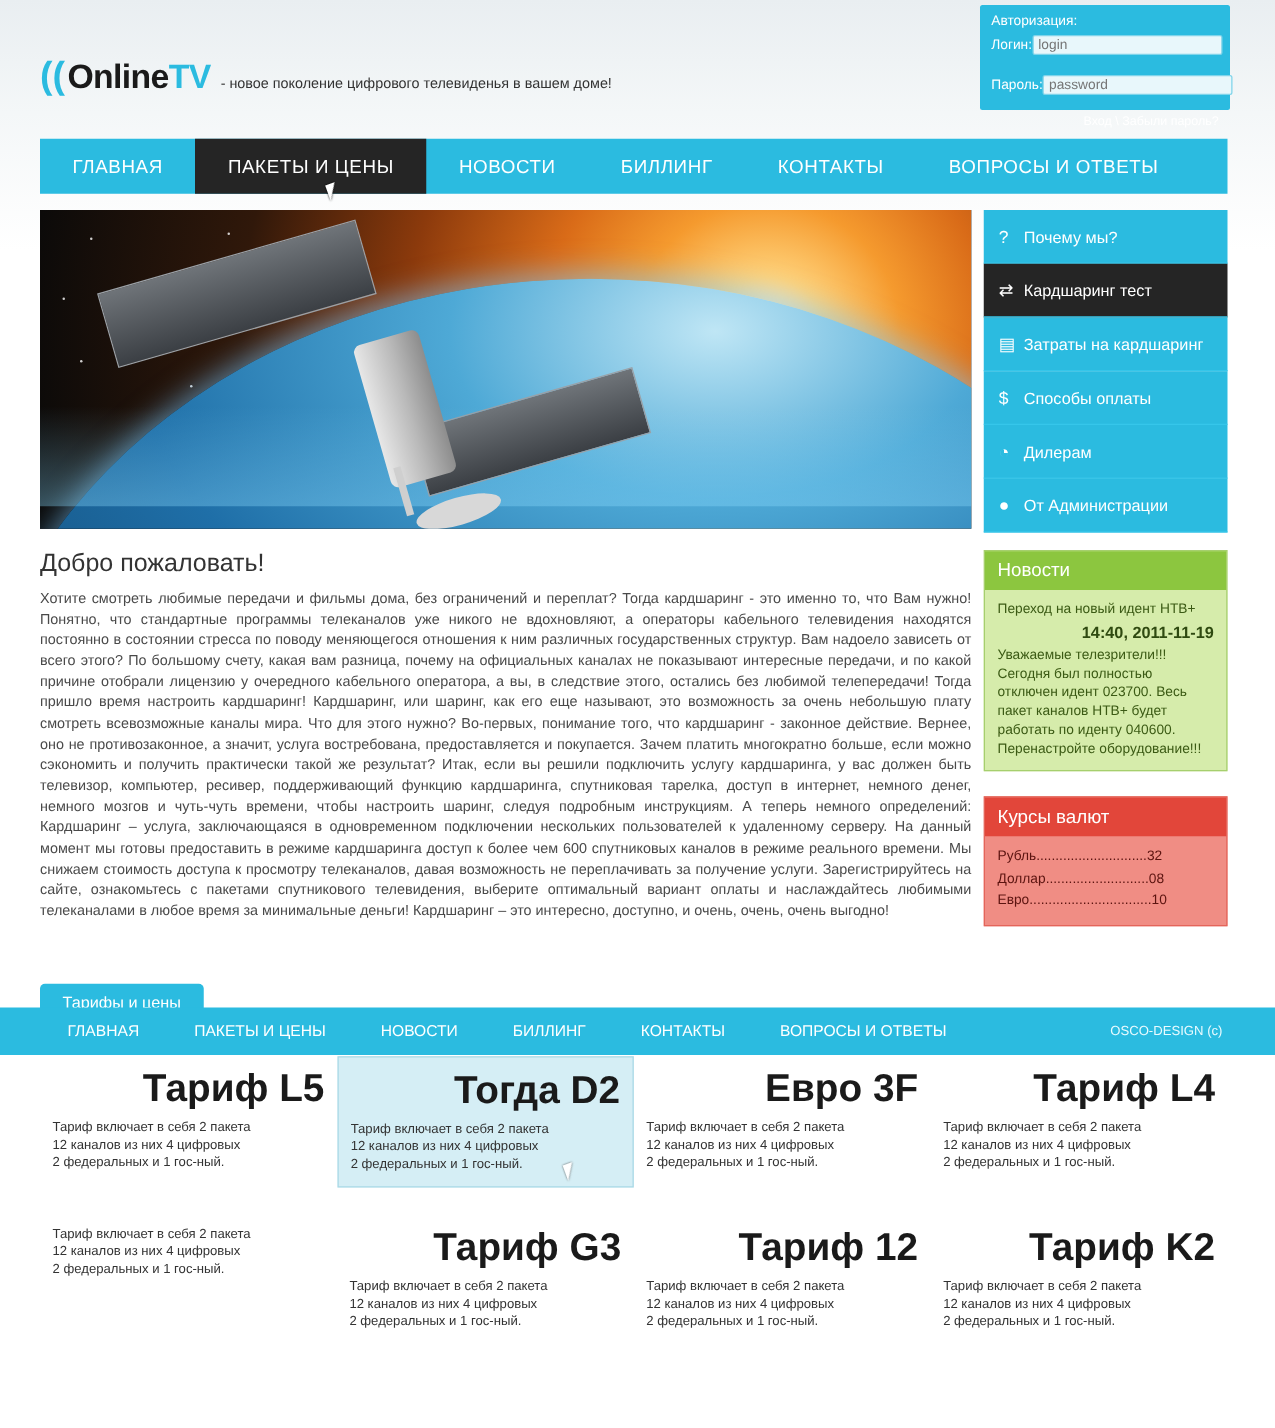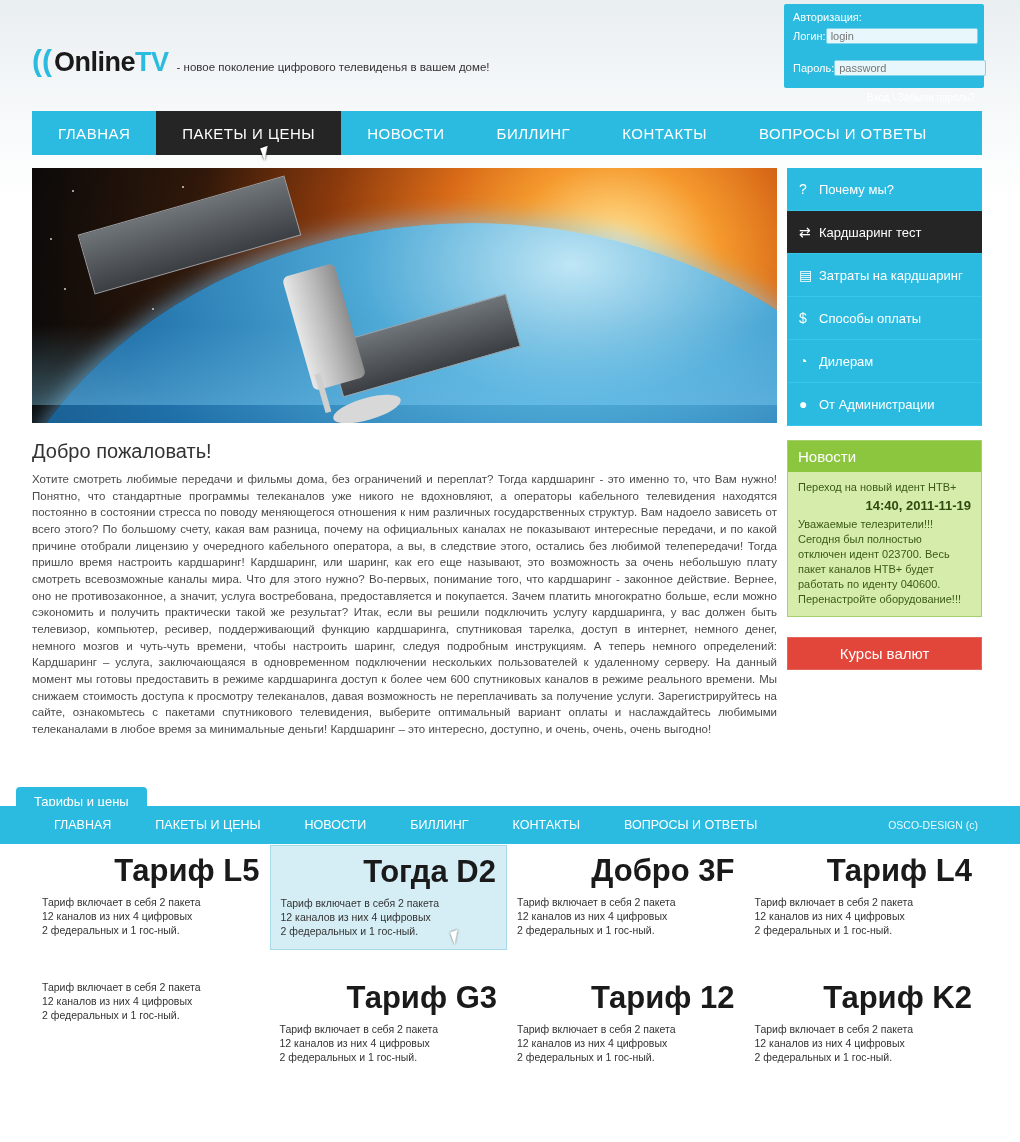"Курсы валют" .curr { text-align: center -> none }
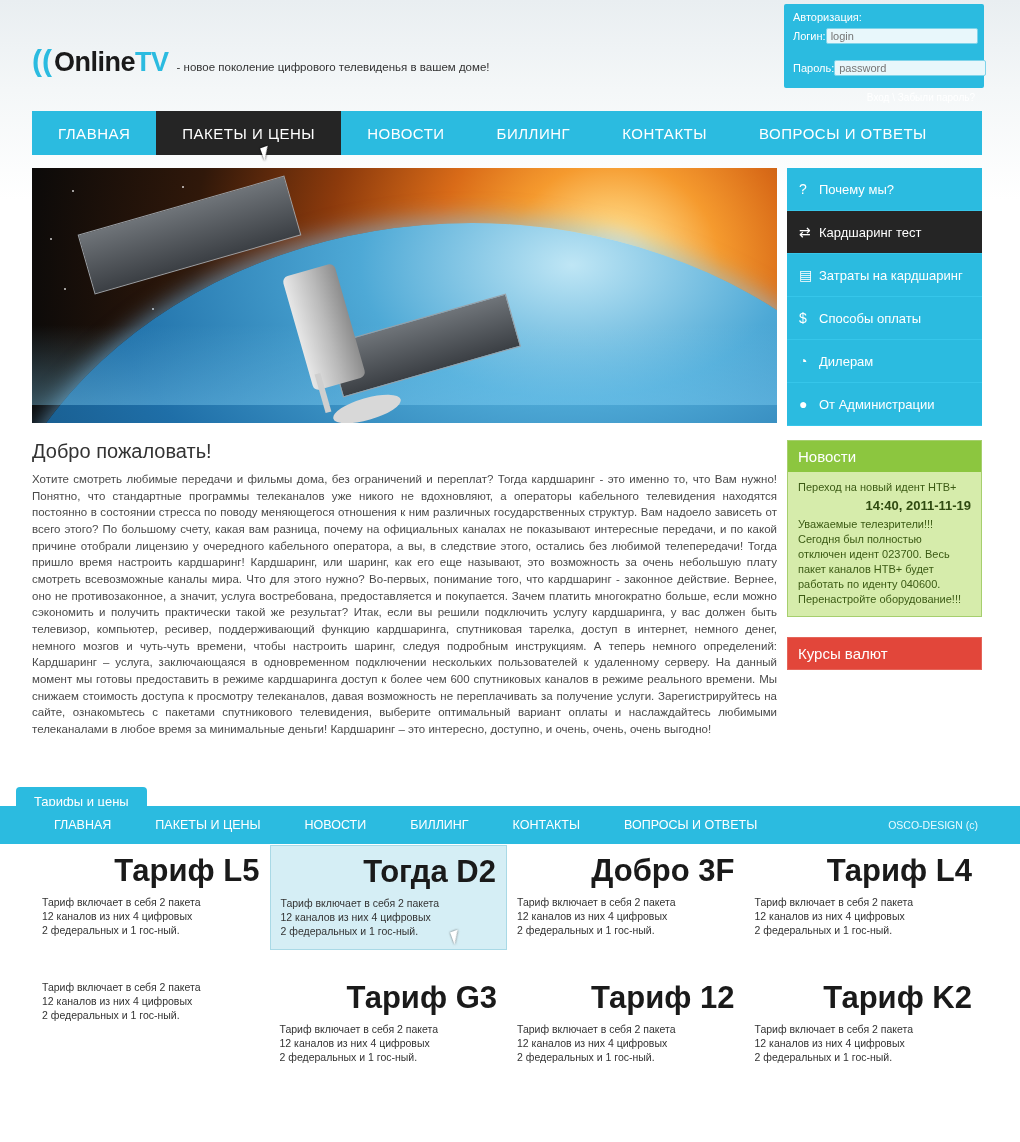"Рубль.............................32" div.curr-body { html: none -> <div> <div>Рубль.............................32</div> <div>Доллар...........................08</div> <div>Евро................................10</div> </div> }
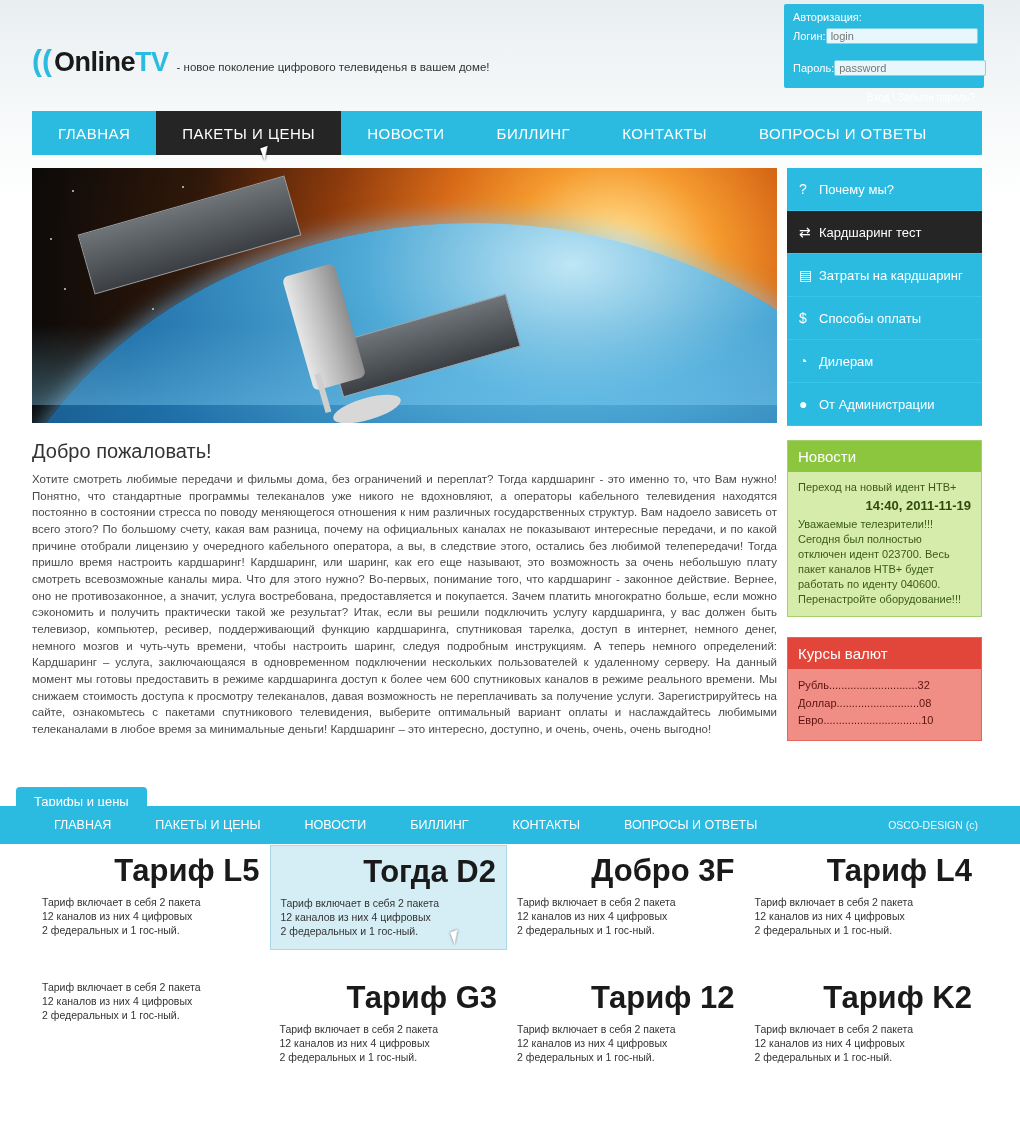"Тарифы и цены" .tariff-bar { left: 16px -> 32px }
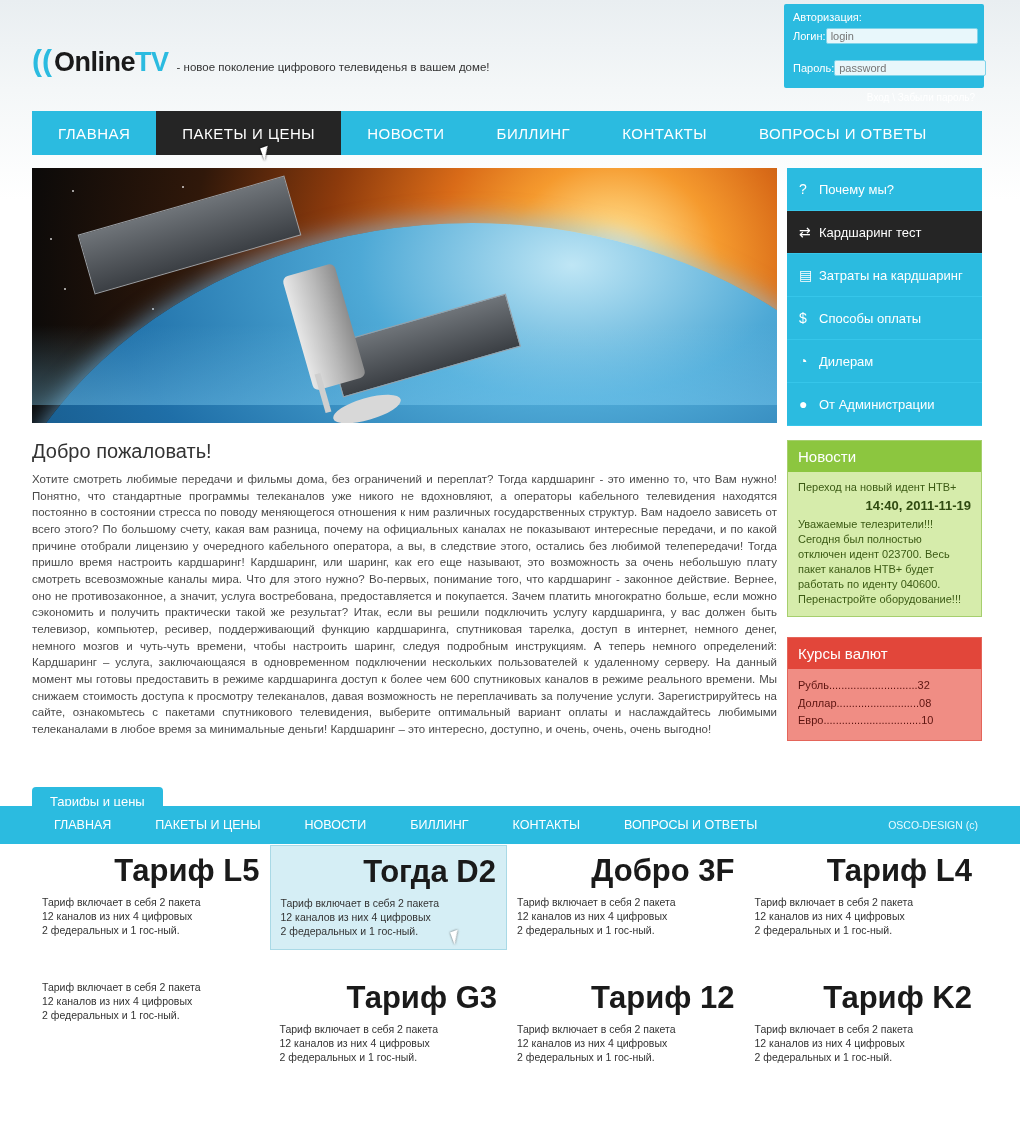"Добро 3F" h2 { text: Добро -> Евро }
